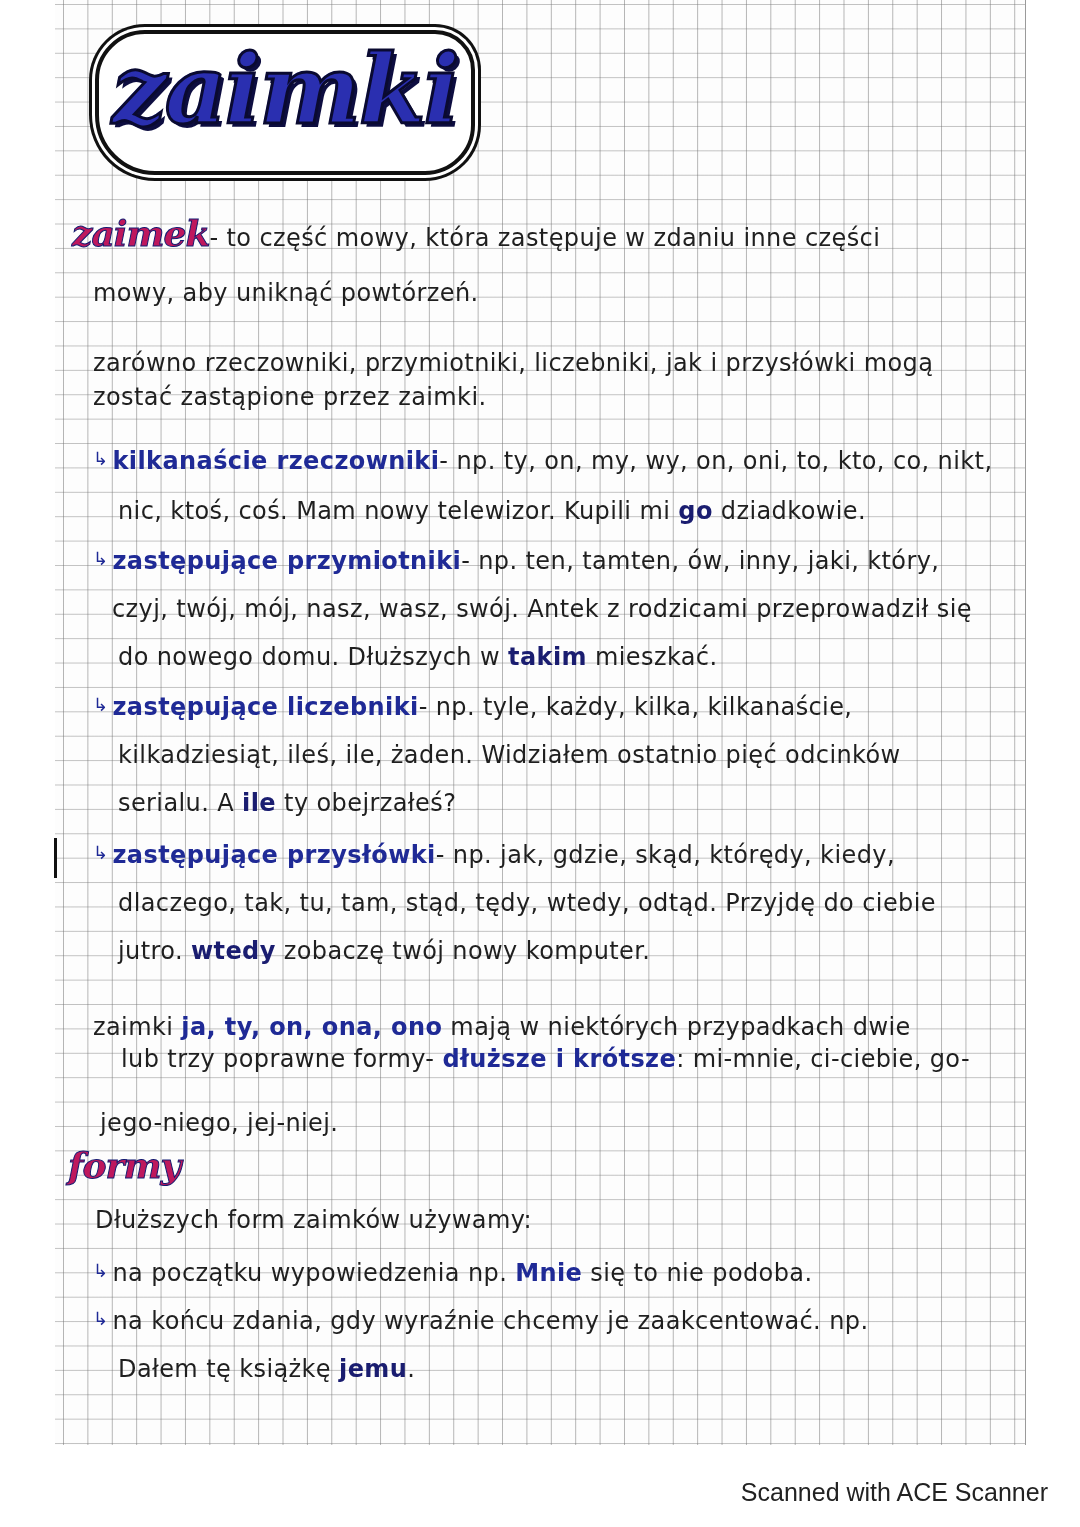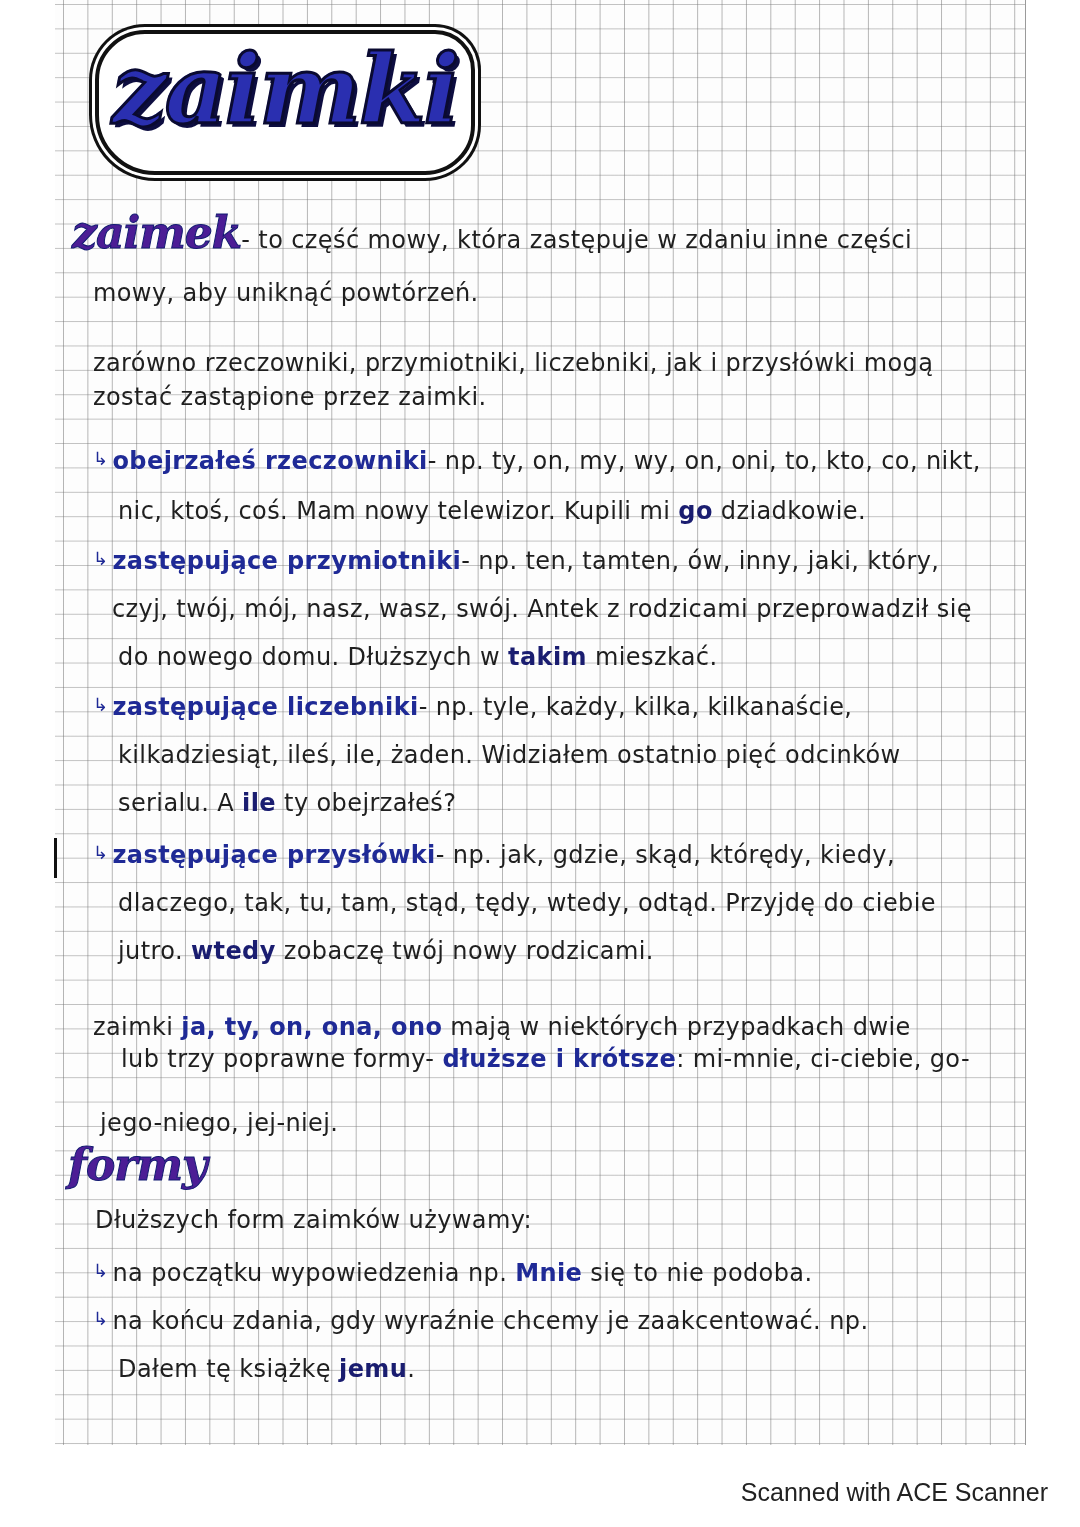"zaimek" .heading-script { color: #4c1d95 -> #be185d; font-size: 44px -> 36px }
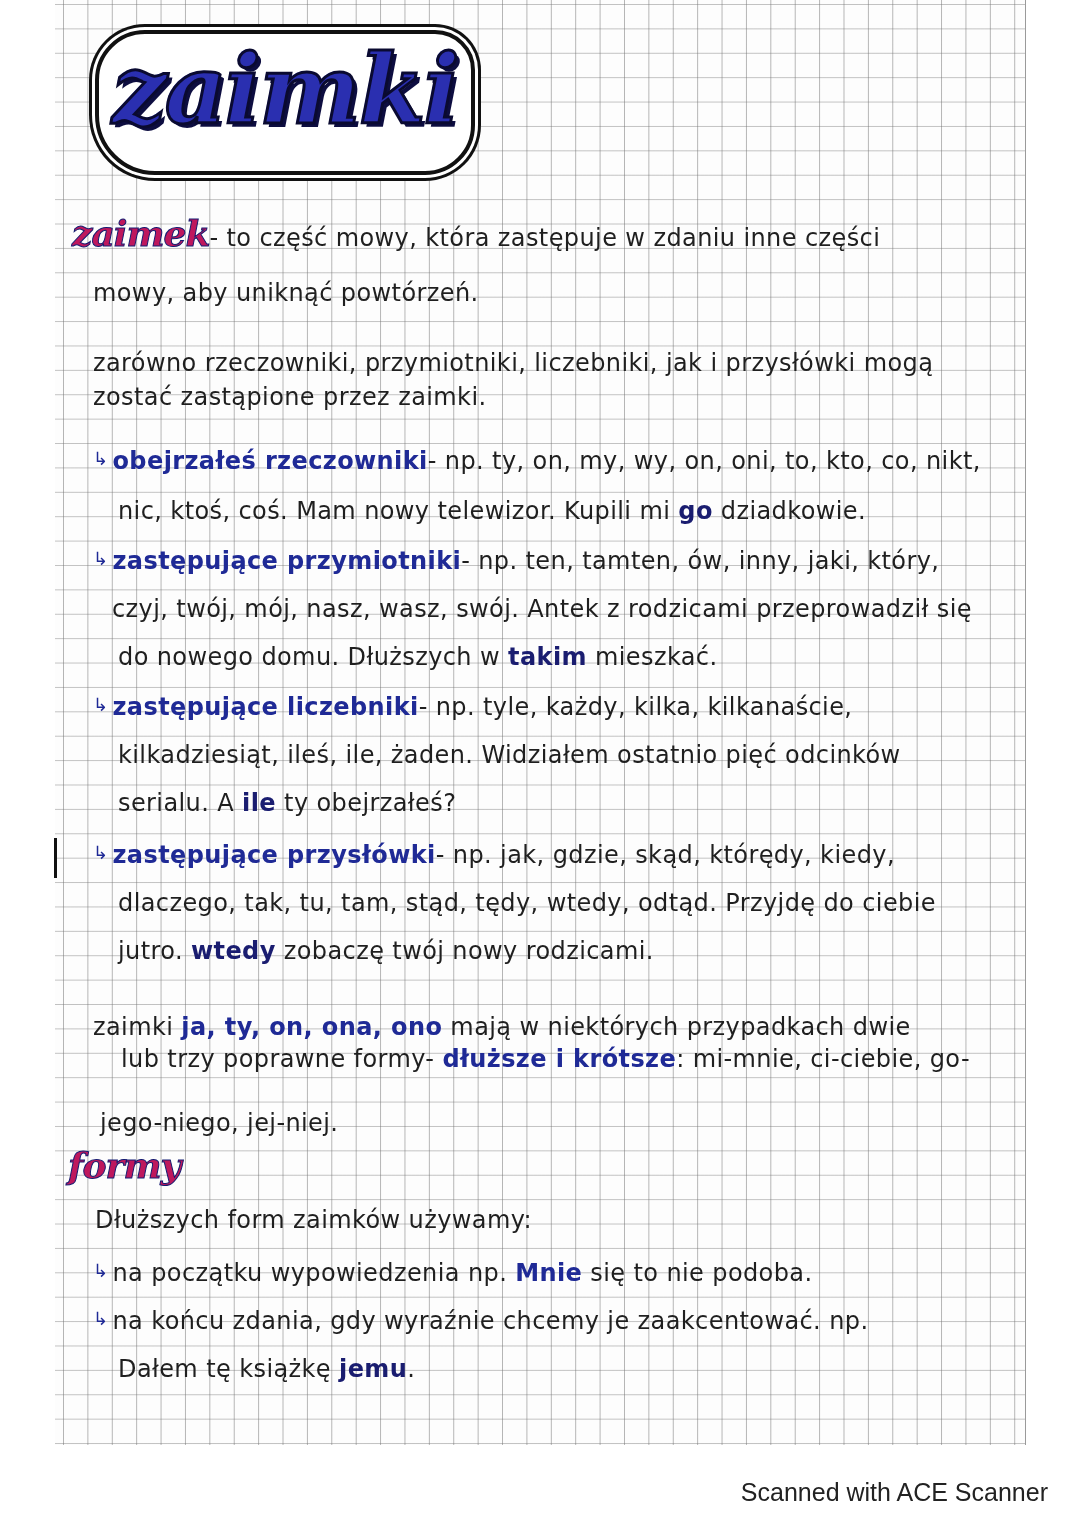"obejrzałeś rzeczowniki" span.hl { text: obejrzałeś -> kilkanaście }
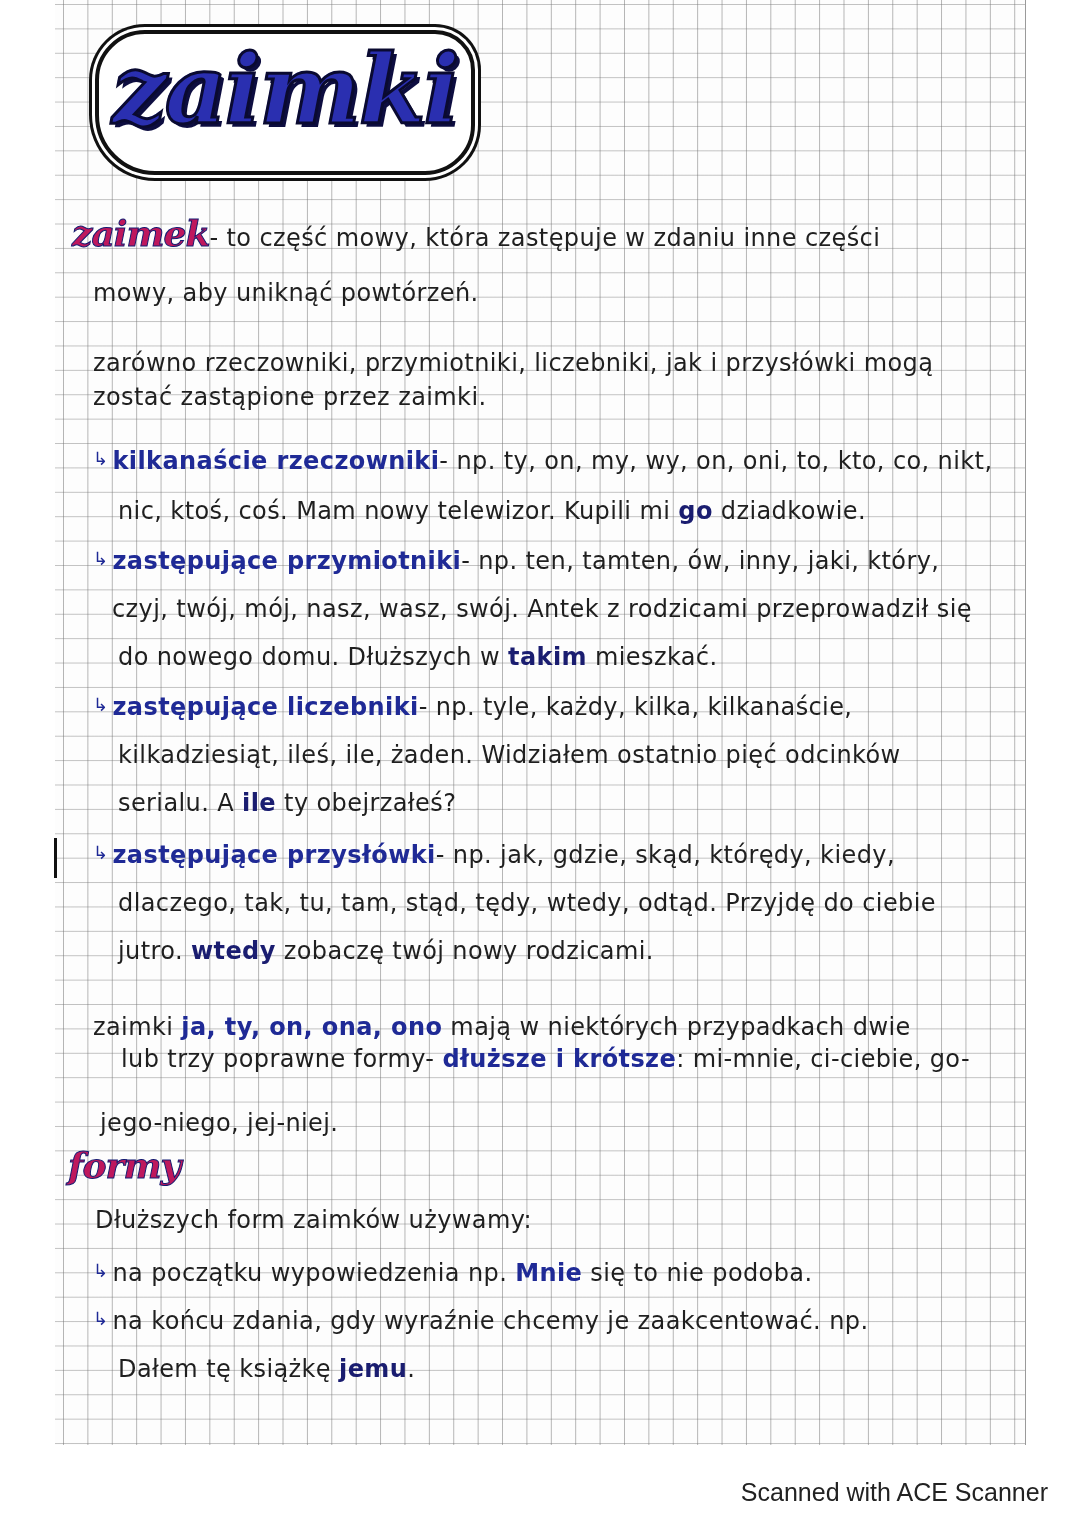"zobaczę twój nowy rodzicami." span { text: rodzicami -> komputer }
